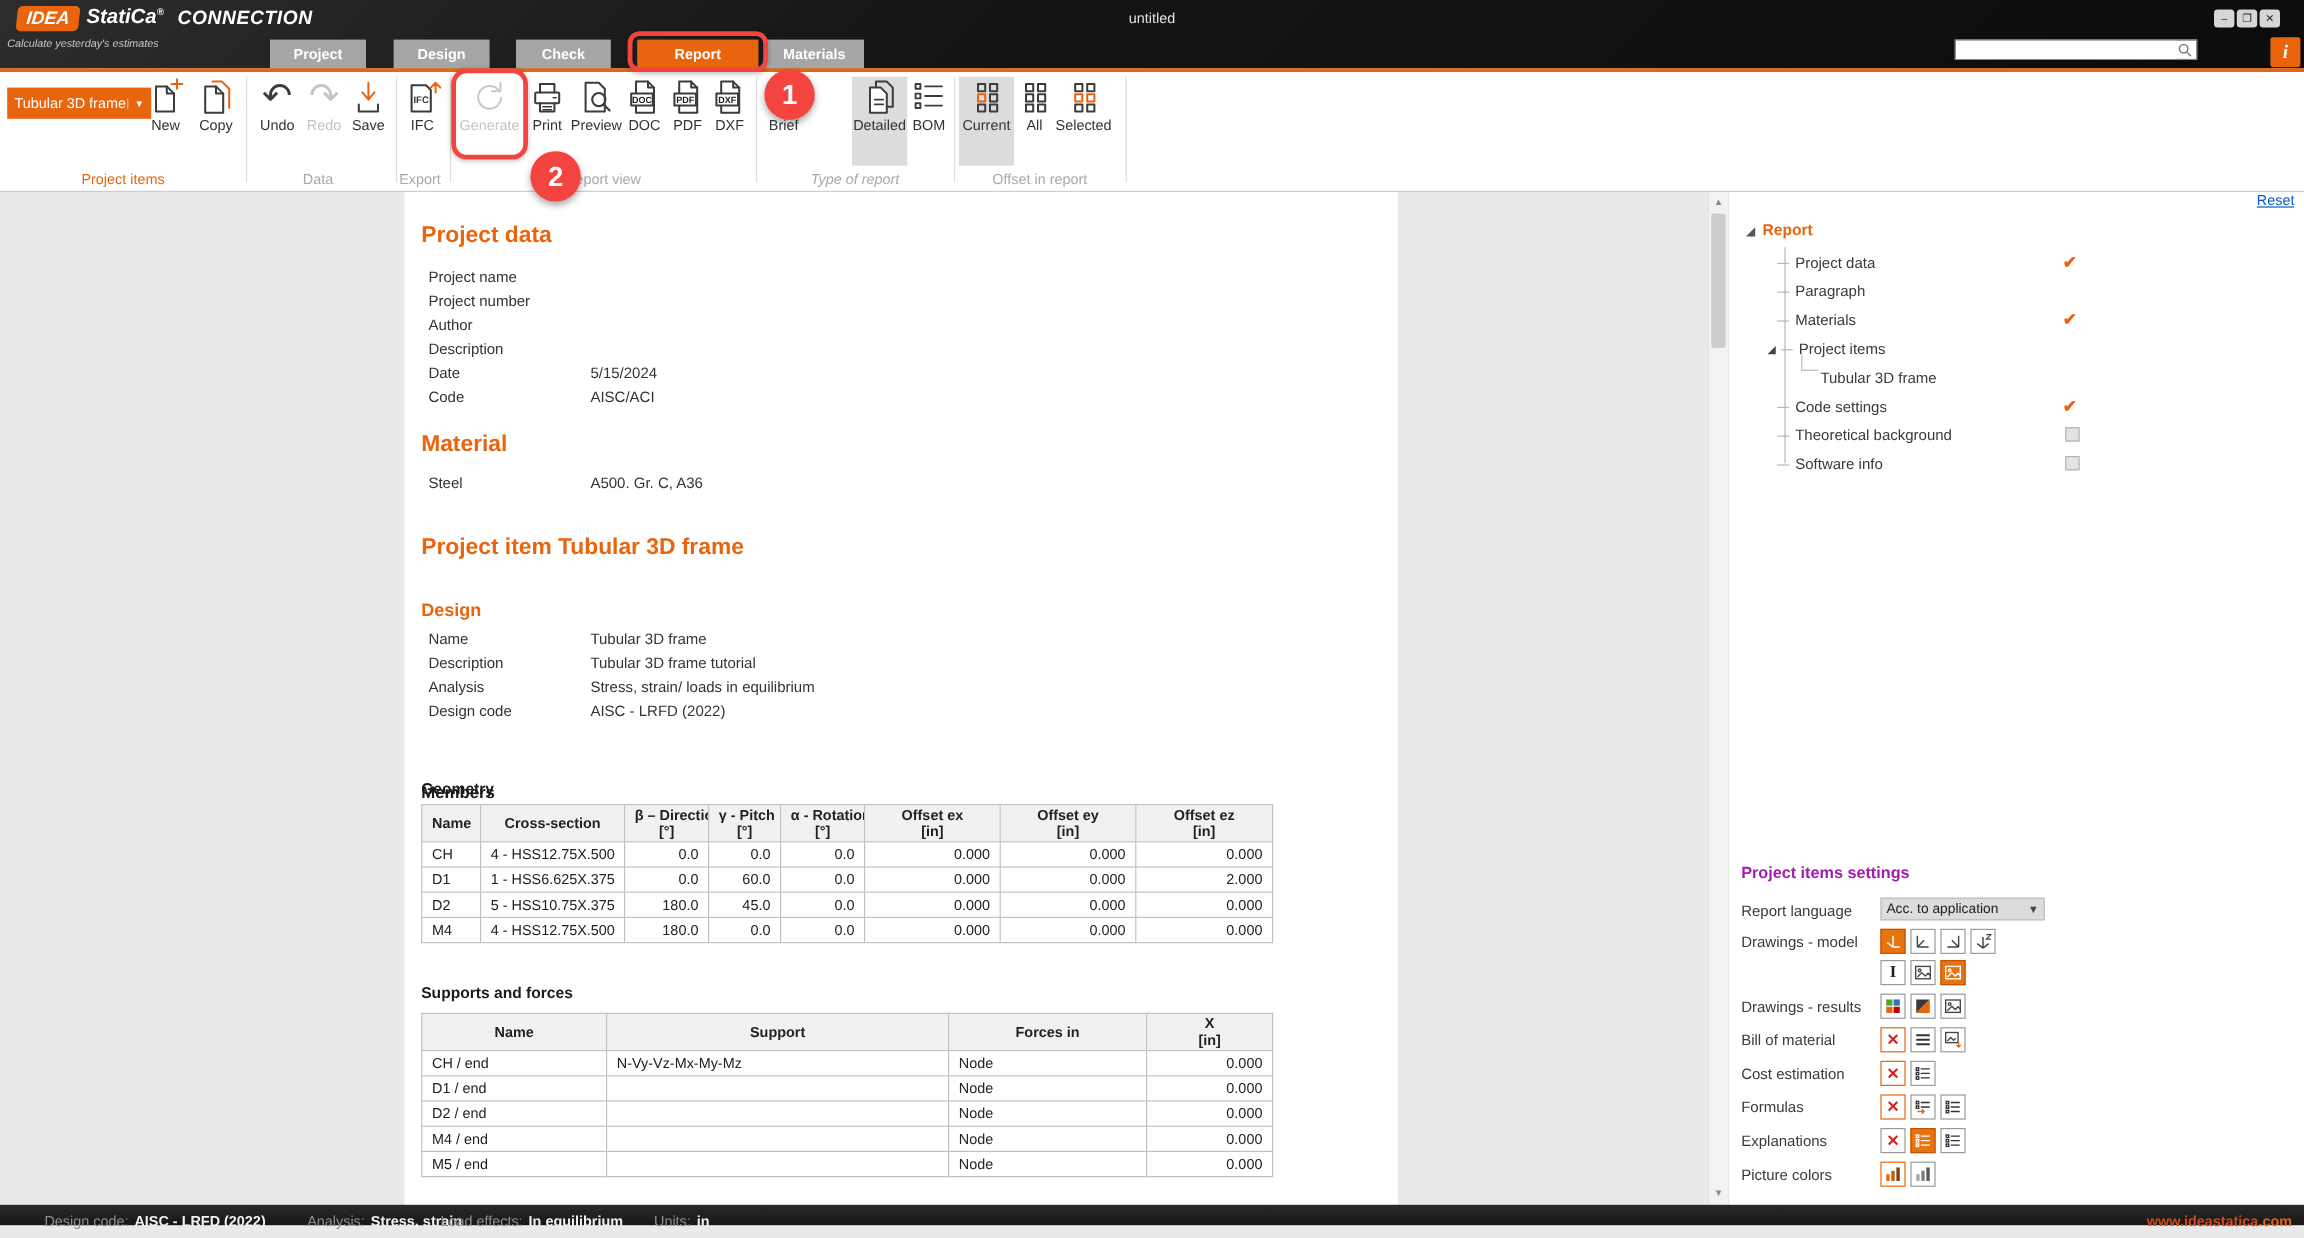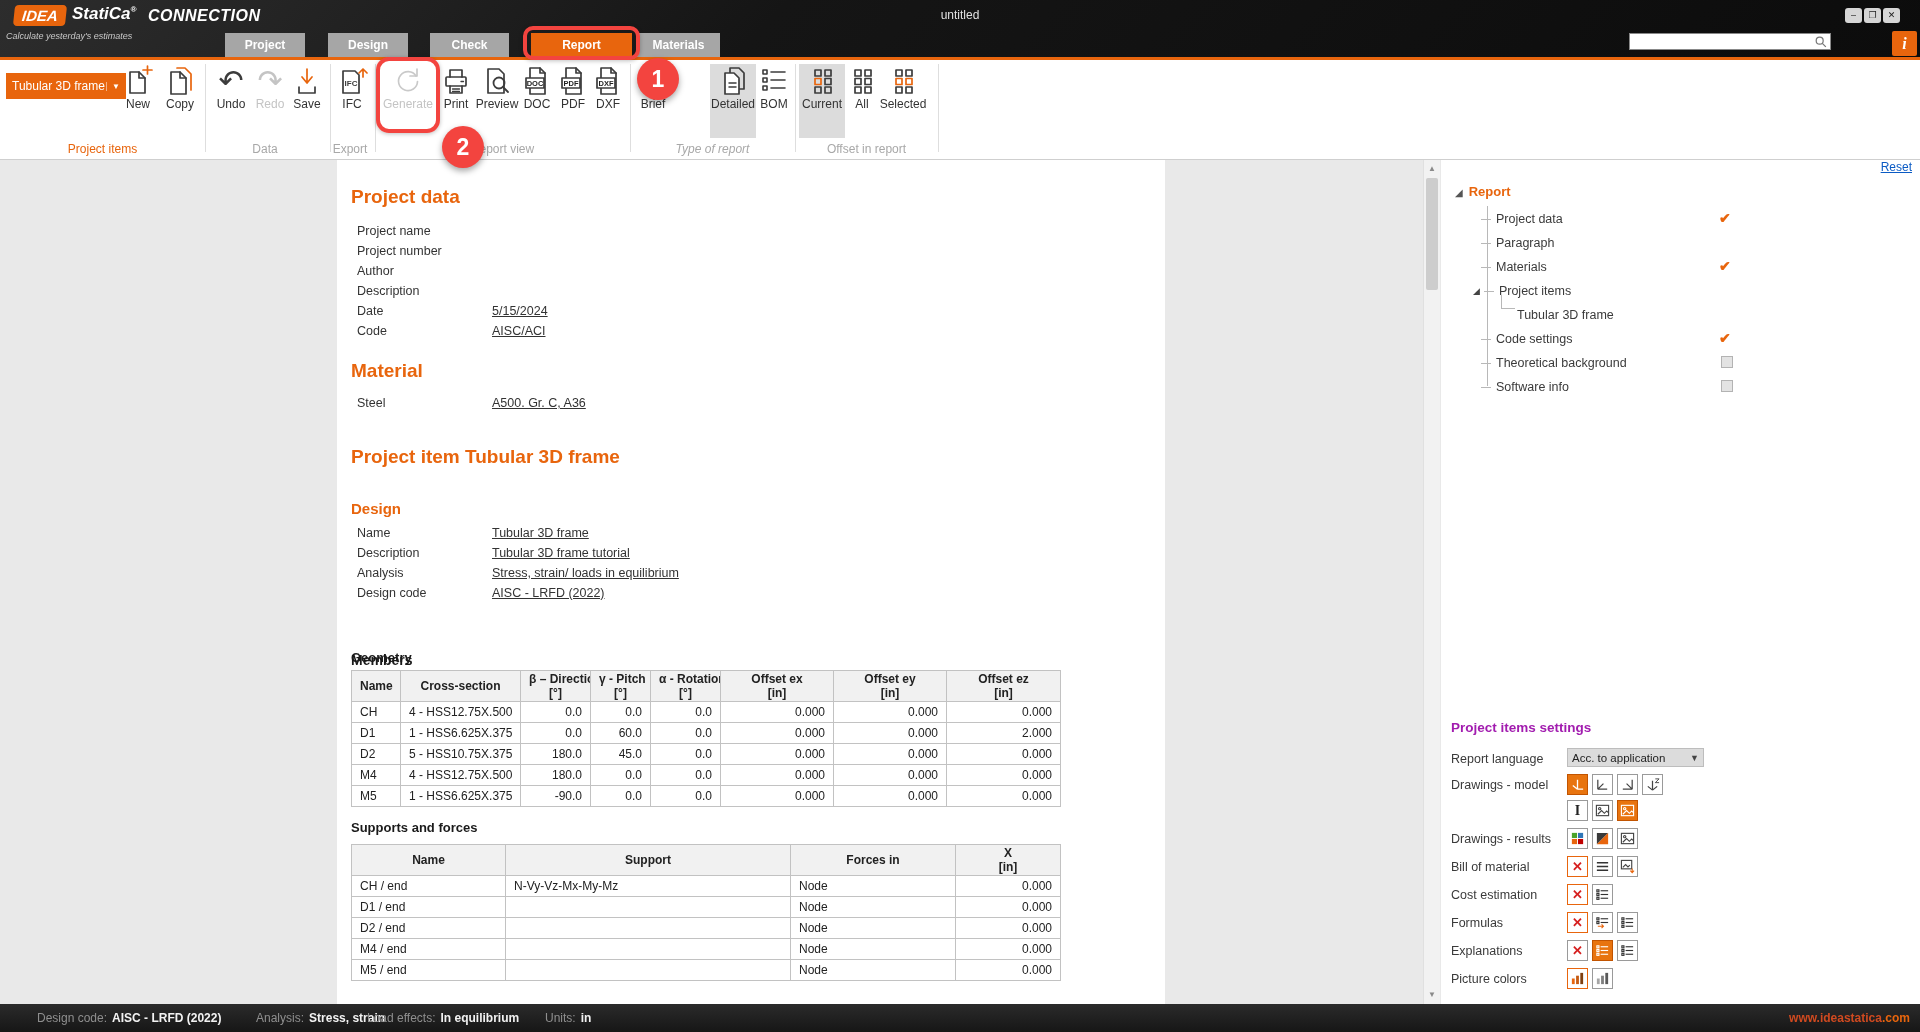"5/15/2024" .kv .v { text-decoration: underline -> none }
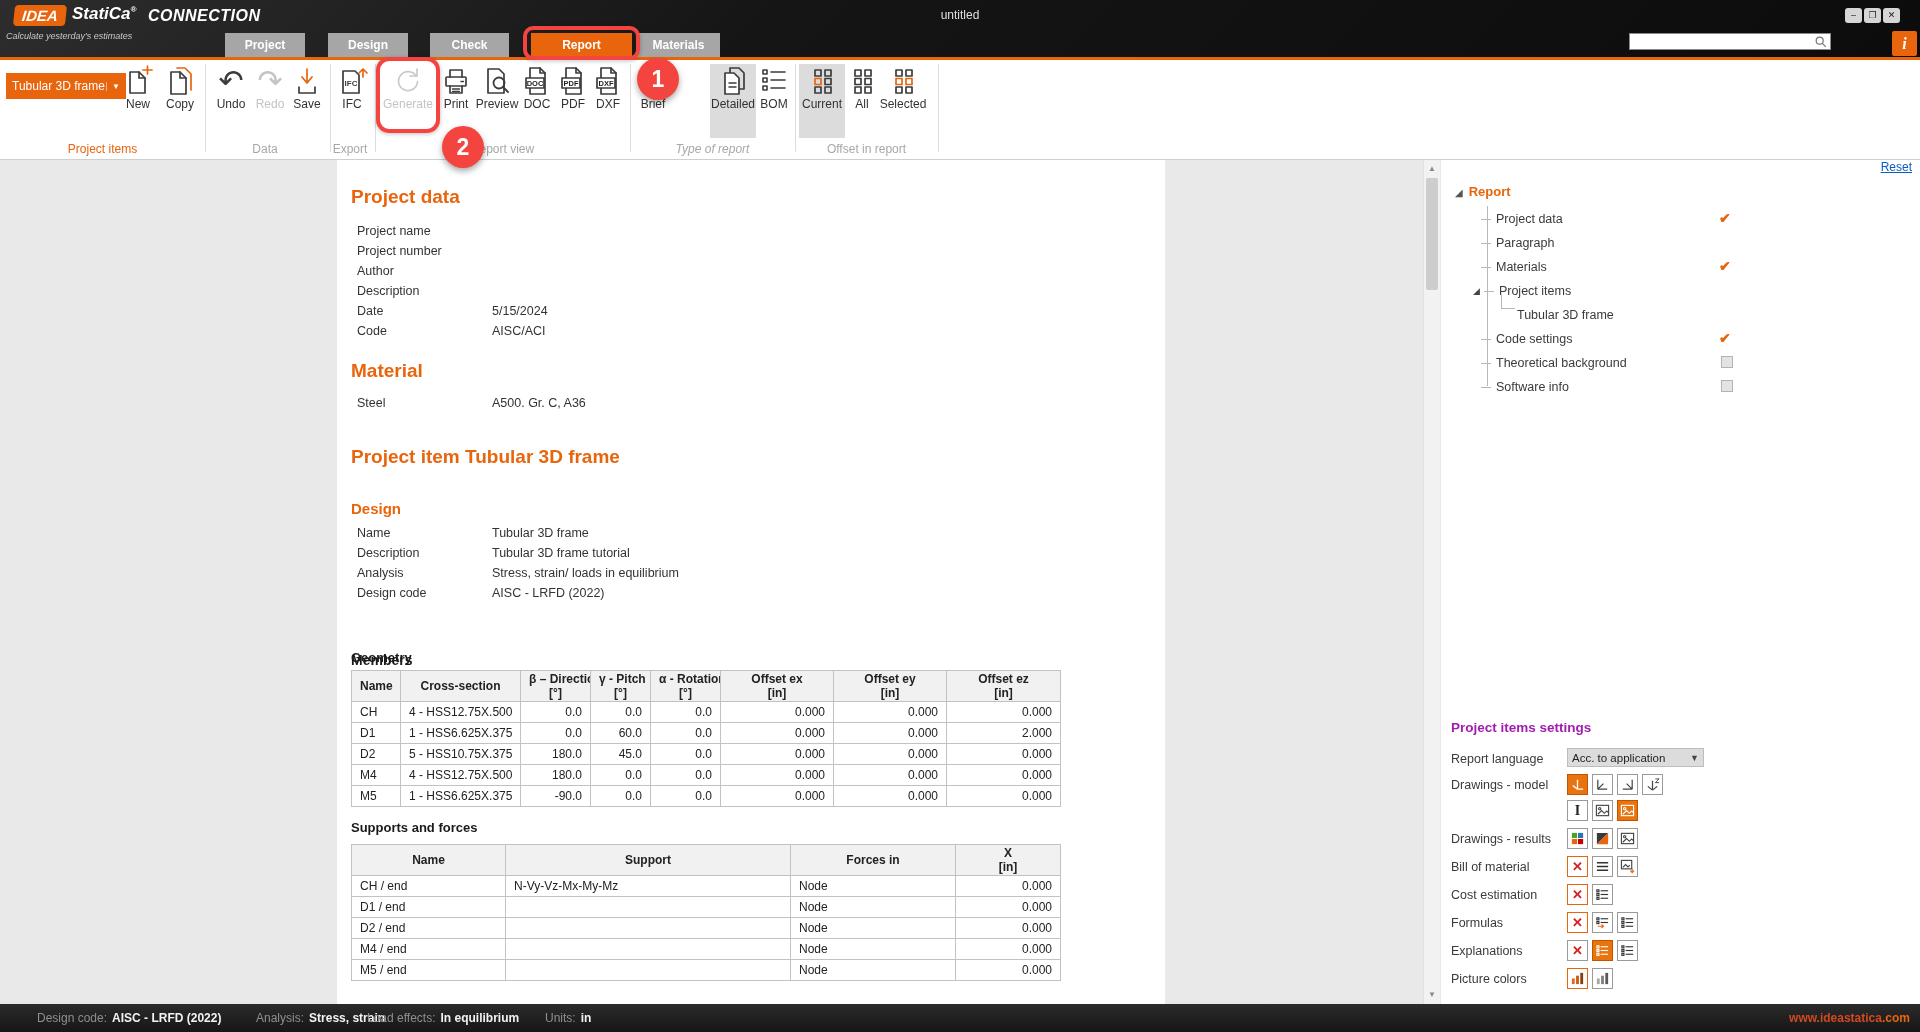"M5" tr { html: <tr> <td>M5</td> <td>1 - HSS6.625X.375</td> <td>-90.0</td> <td>0.0</td> <td>0.0</td> <td>0.000</td> <td>0.000</td> <td>0.000</td> </tr> -> none }
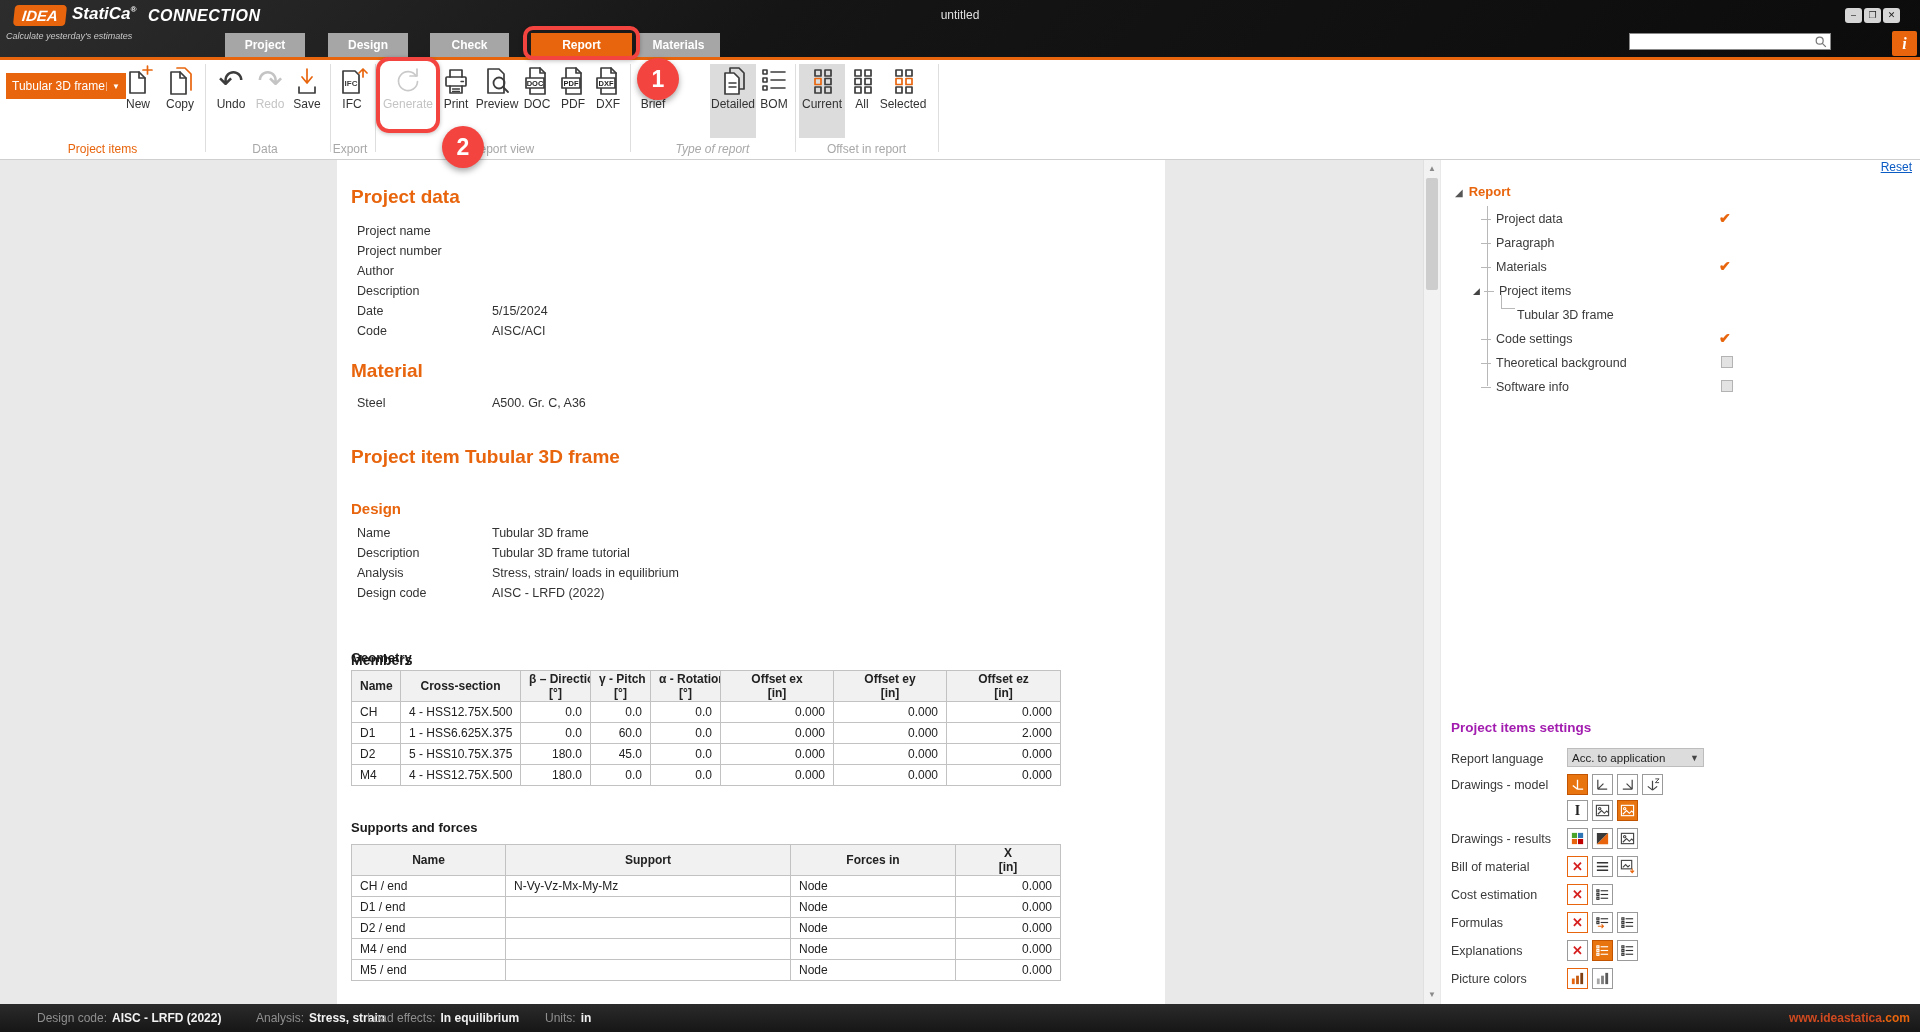"Design code: AISC - LRFD" .statusbar { height: 28px -> 17px }
